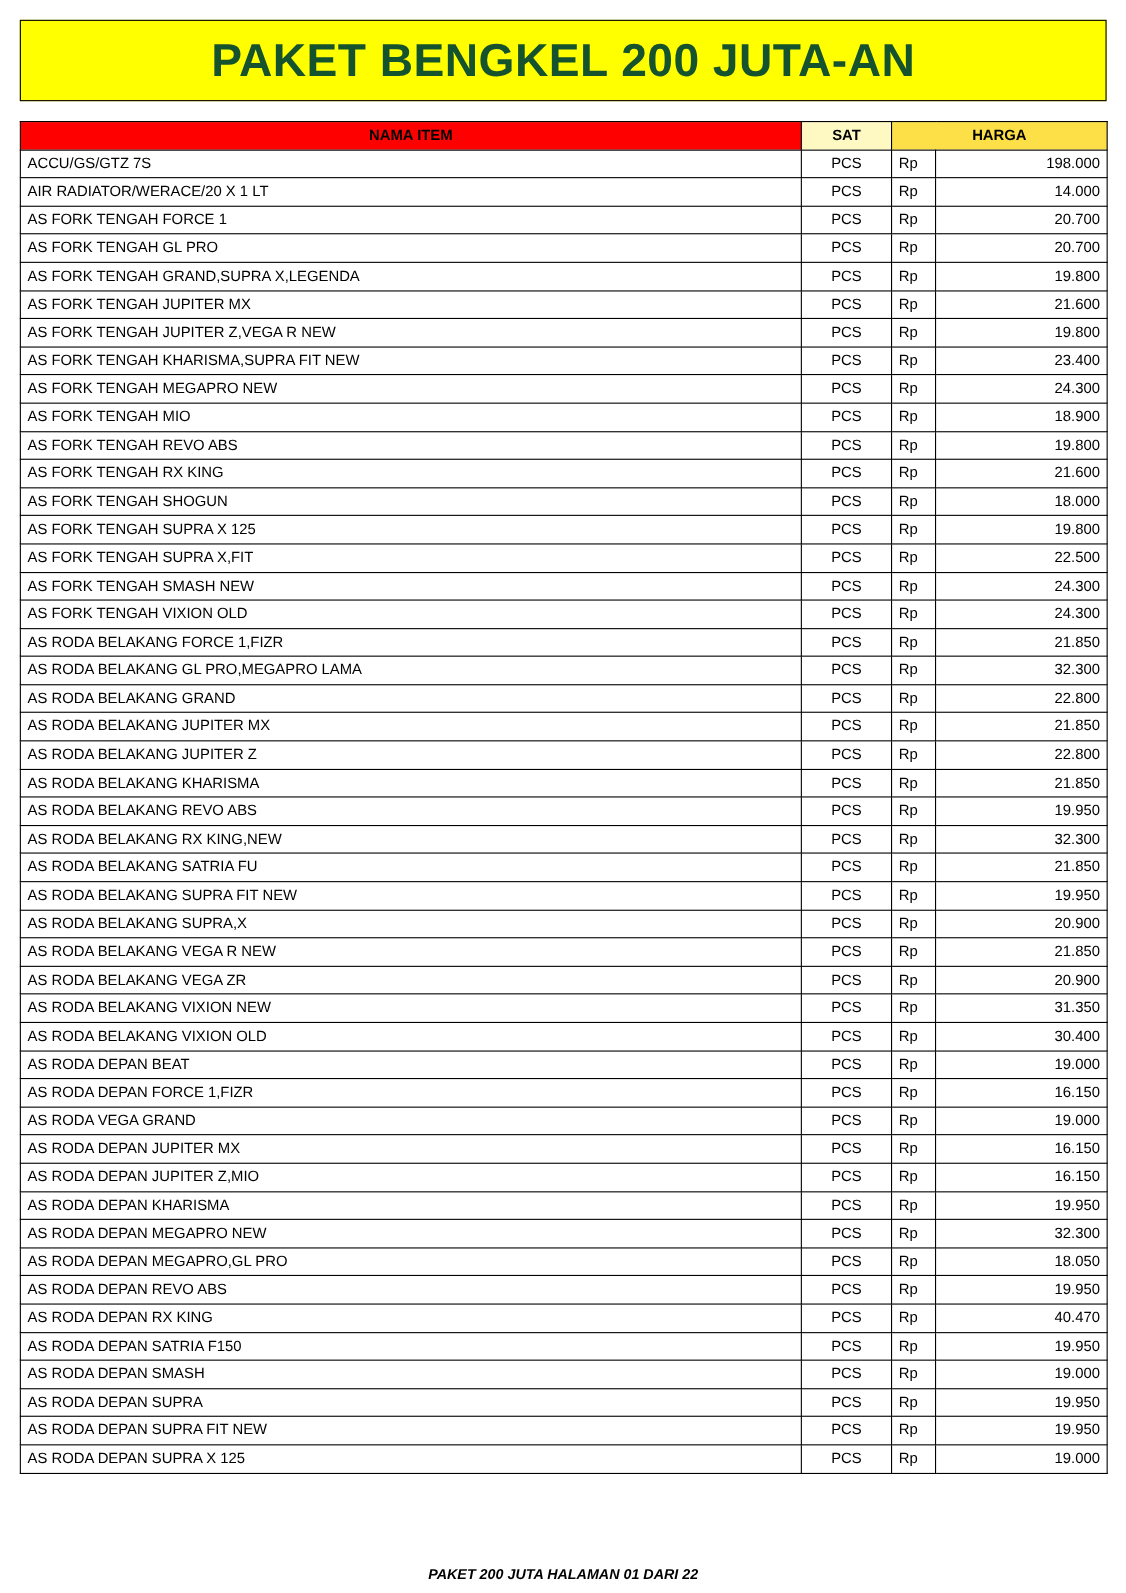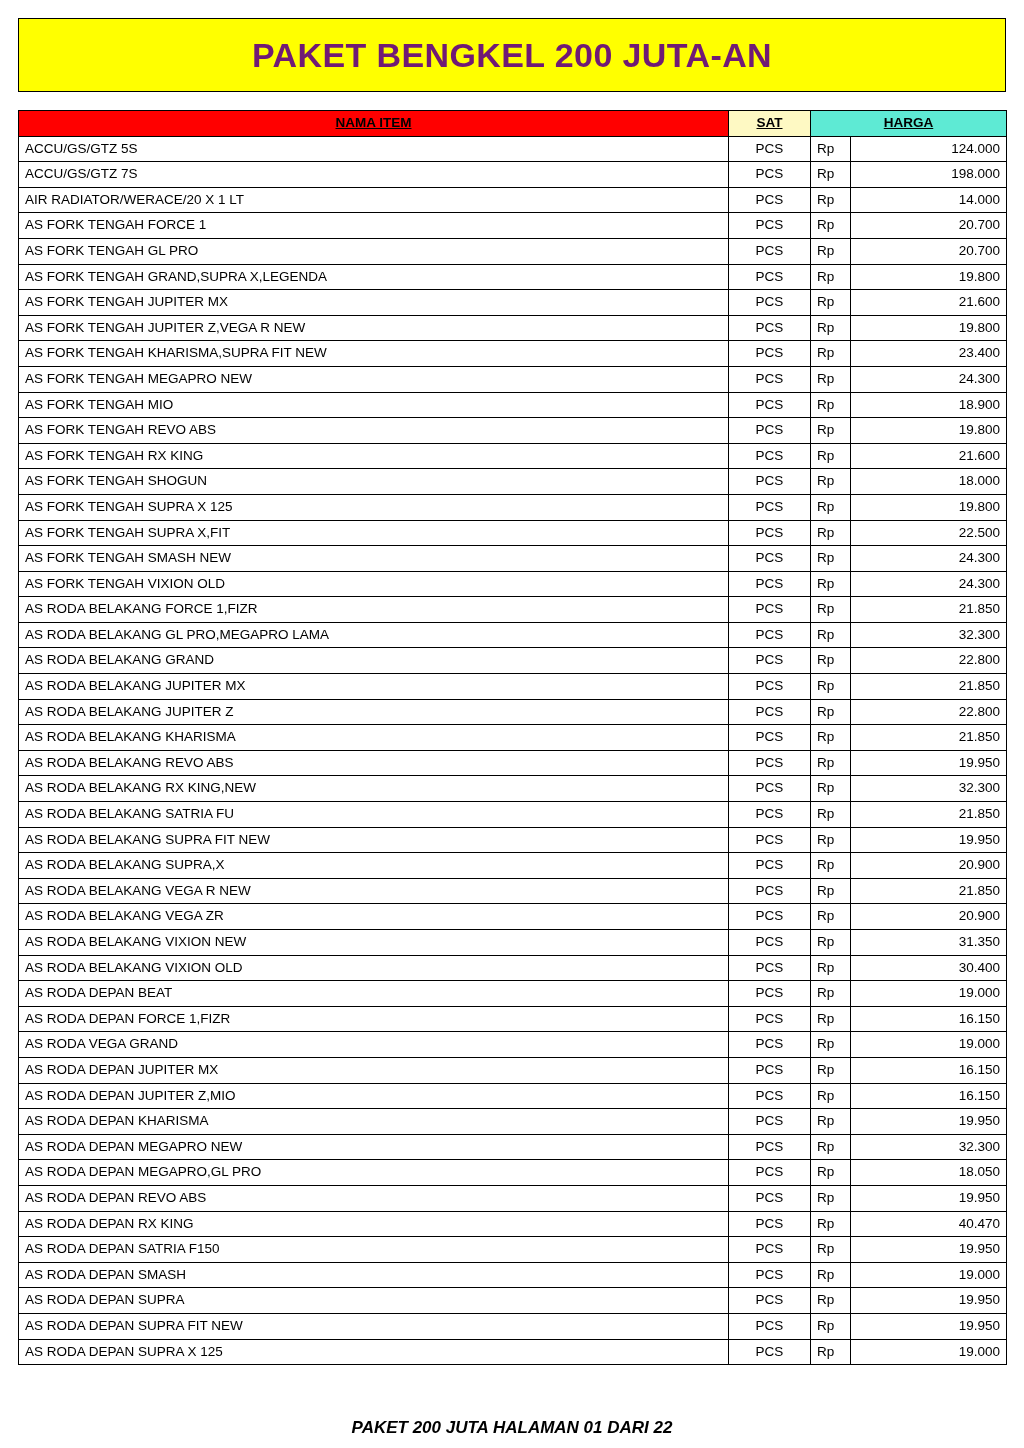"PAKET BENGKEL 200 JUTA-AN" .title-banner .title-text { color: #701a75 -> #14532d; font-size: 34px -> 42px }
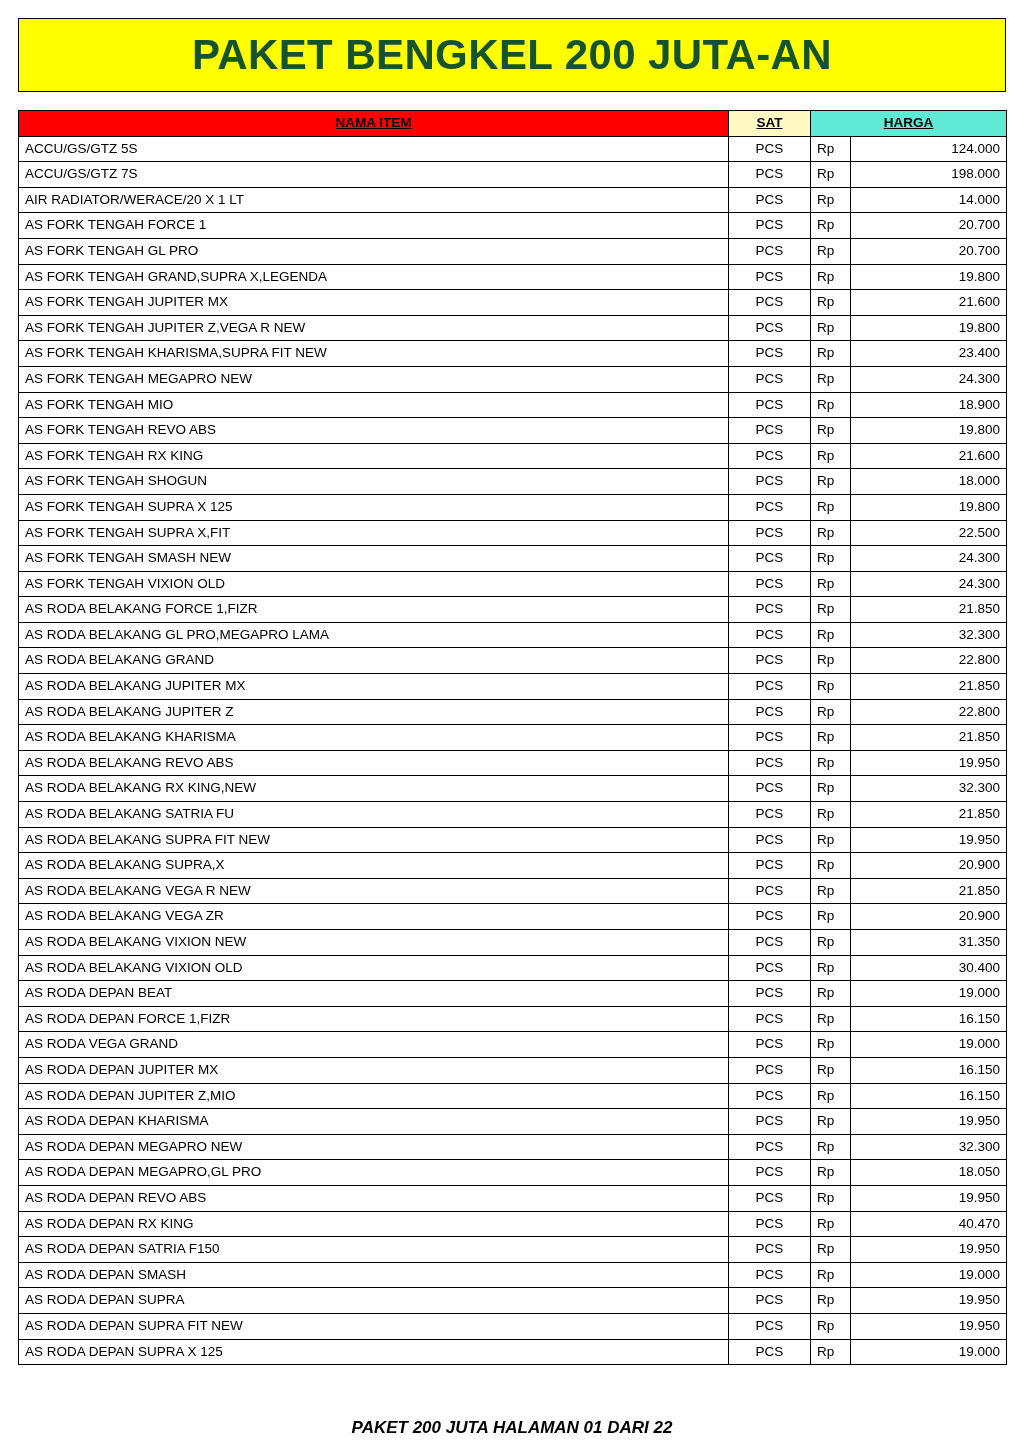"NAMA ITEM" thead th { text-decoration: underline -> none }
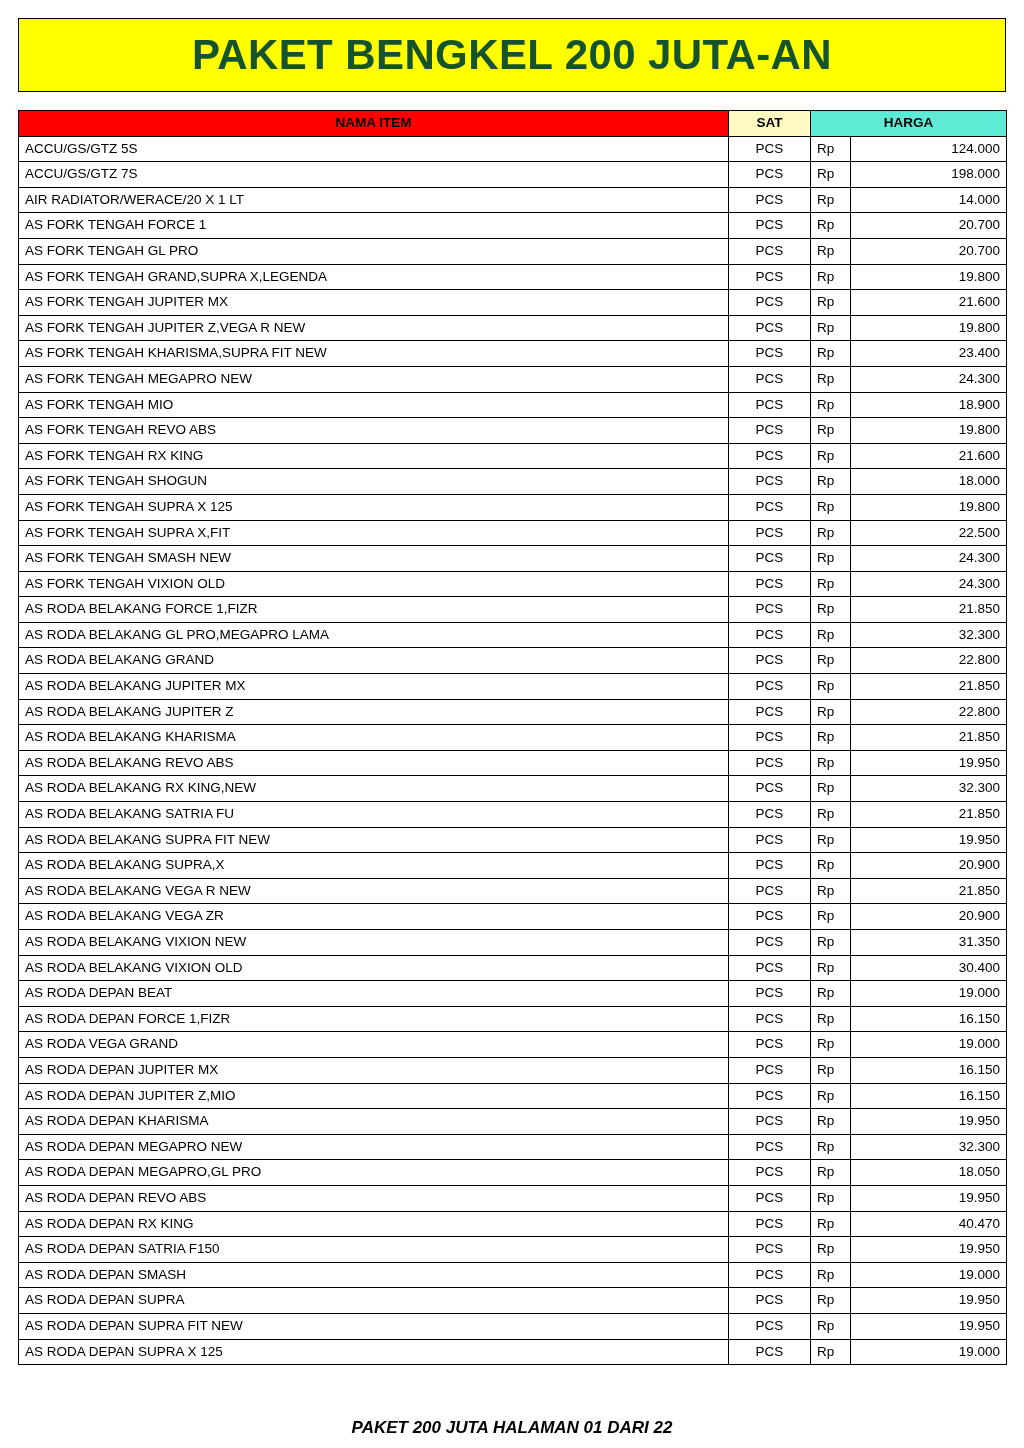"HARGA" th.h-harga { background: #5eead4 -> #fde047 }
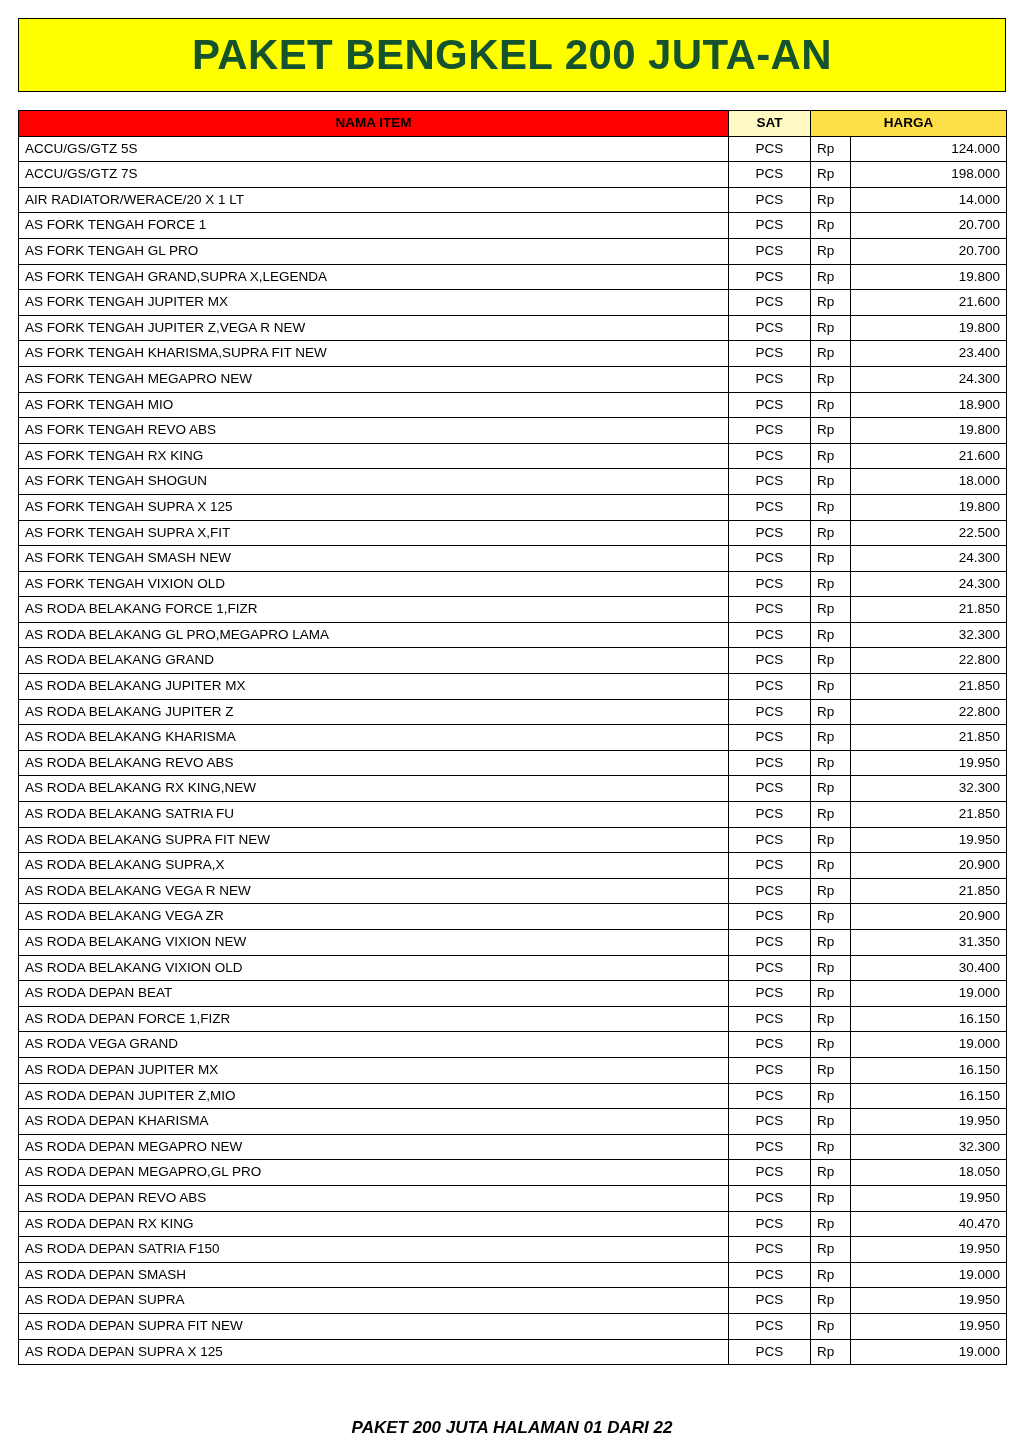"ACCU/GS/GTZ 5S" tr { html: <tr> <td>ACCU/GS/GTZ 5S</td> <td>PCS</td> <td>Rp</td> <td>124.000</td> </tr> -> none }
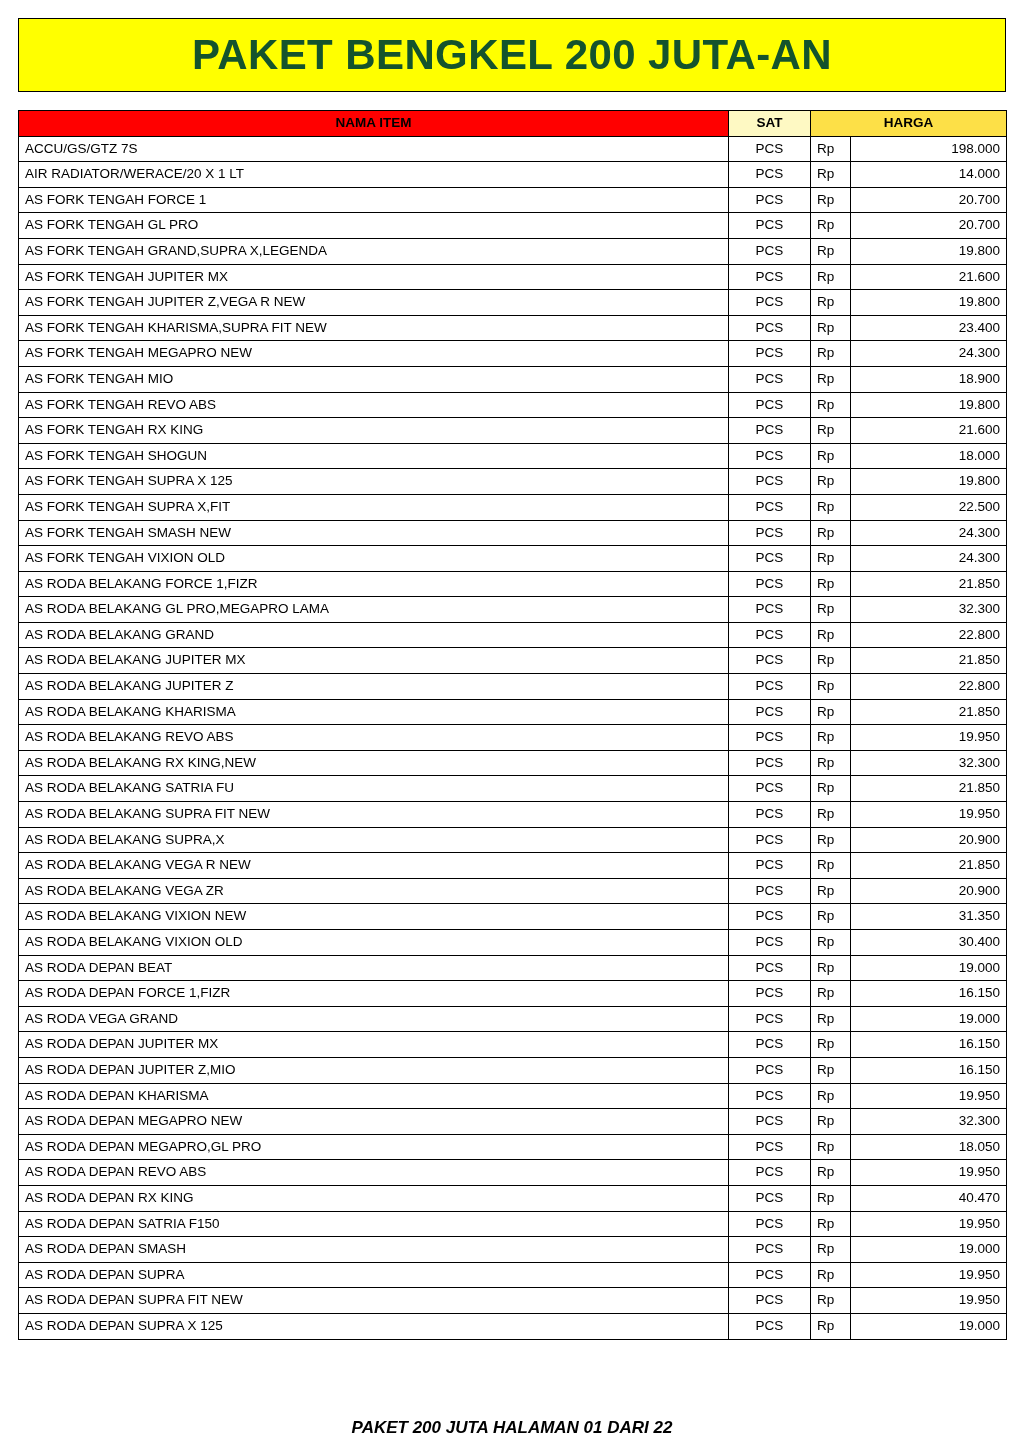"PAKET 200 JUTA HALAMAN 01" .footer { font-size: 17px -> 13px }
